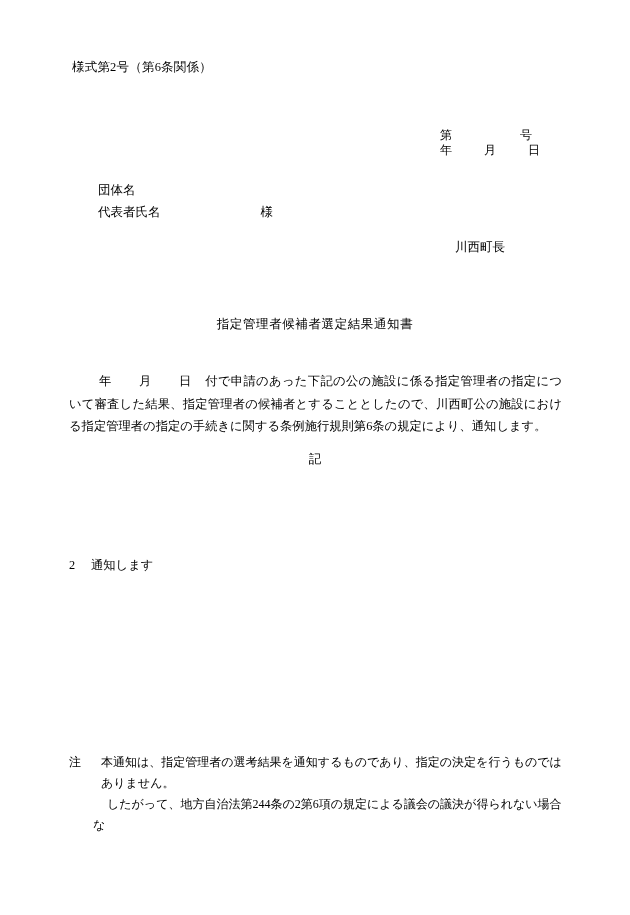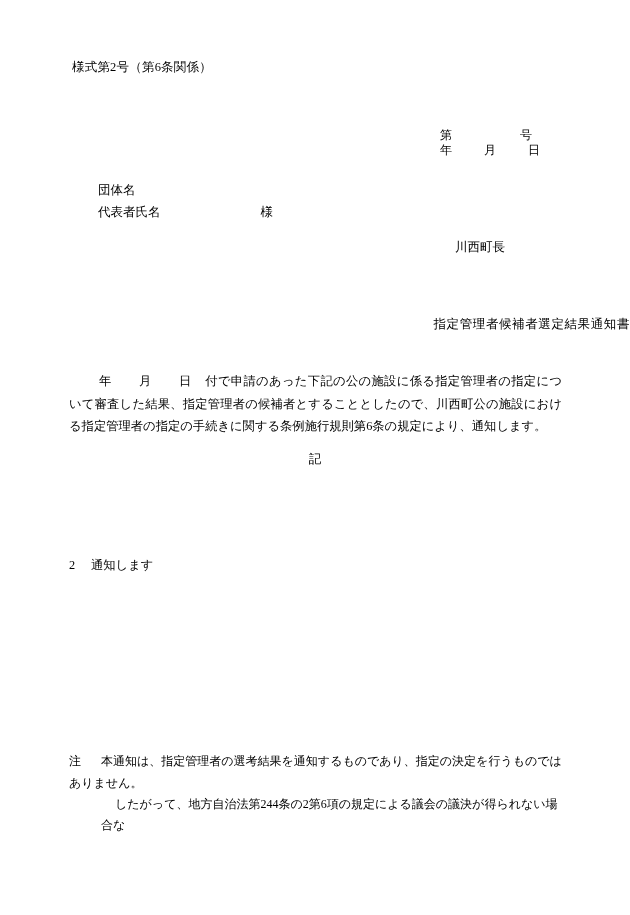"指定管理者候補者選定結果通知書" .title { text-align: right -> center }
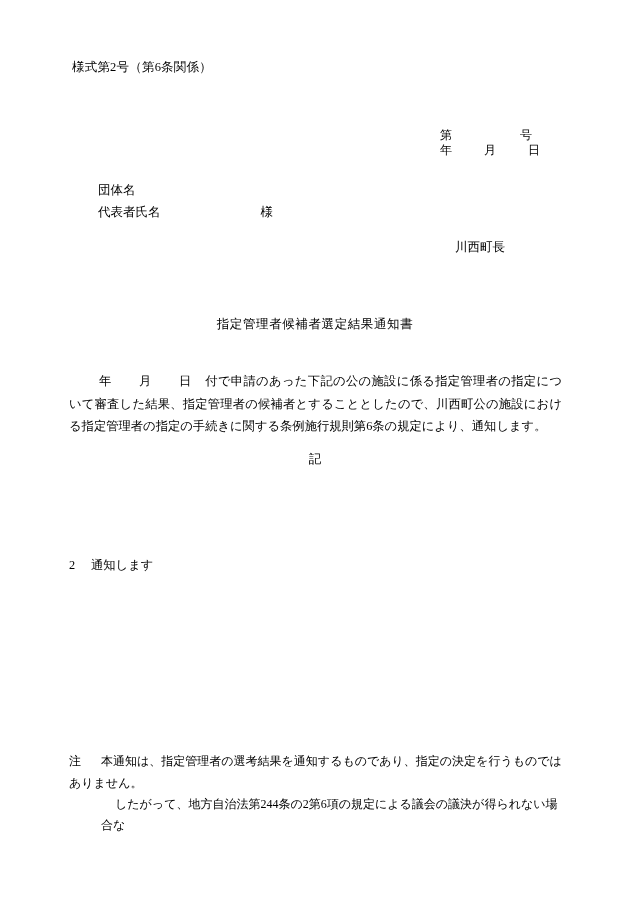"注 本通知は、指定管理者の選考結果を通知するものであり、指定の決定を行うものでは" .note .nline { font-family: Liberation Mono, monospace -> none }
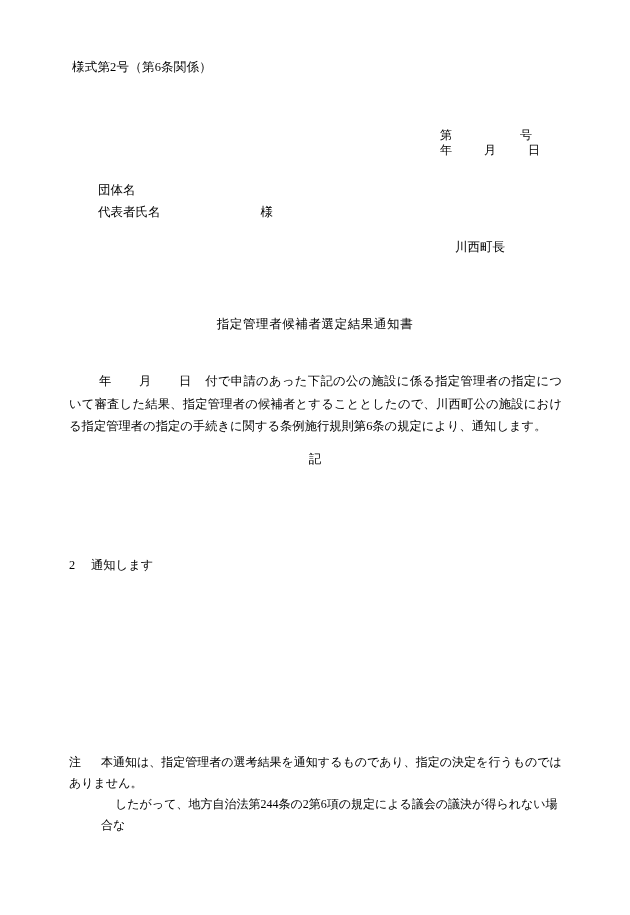"ありません。" .note .nline-hang { margin-left: none -> 32px }
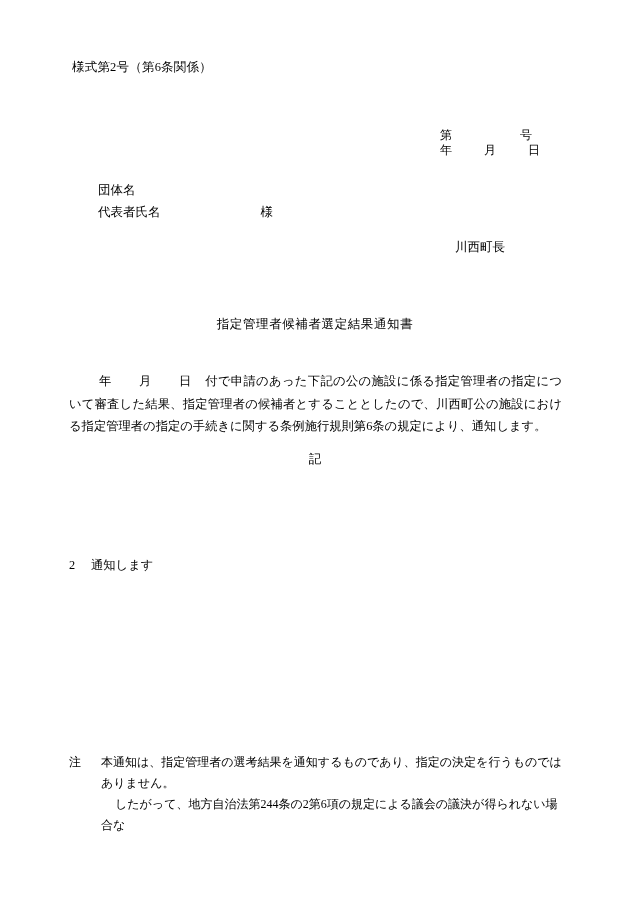"したがって、地方自治法第244条の2第6項の規定による議会の議決が得られない場合" .note .nline-ind { margin-left: 32px -> 24px }
